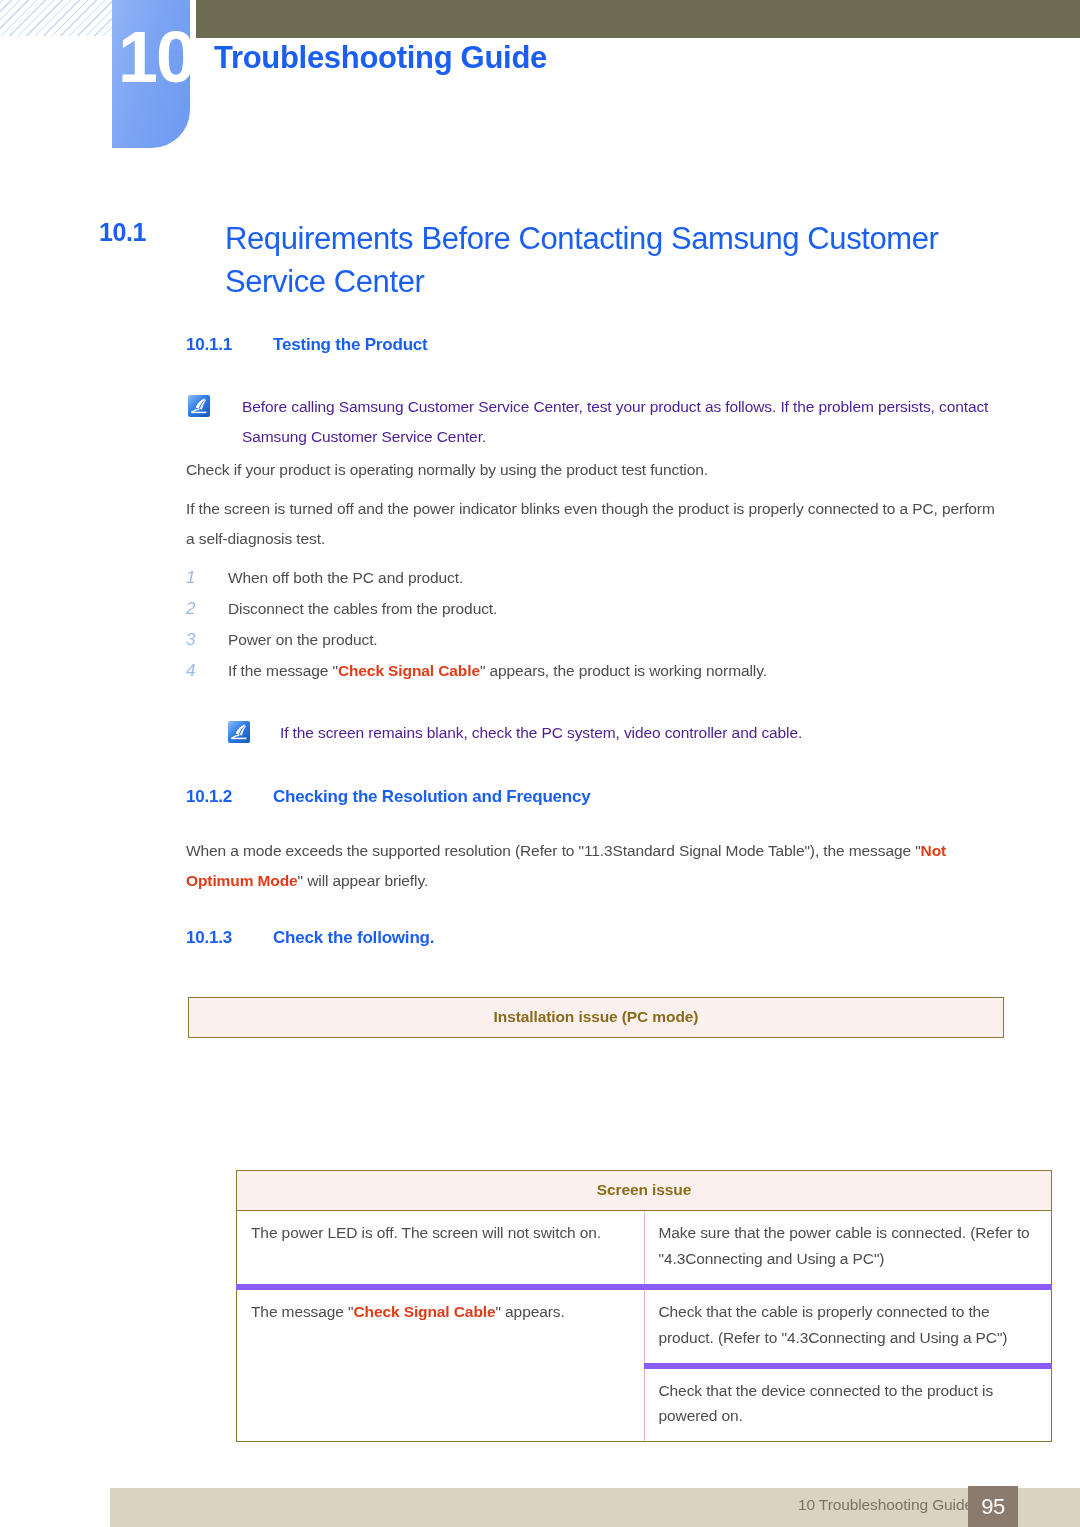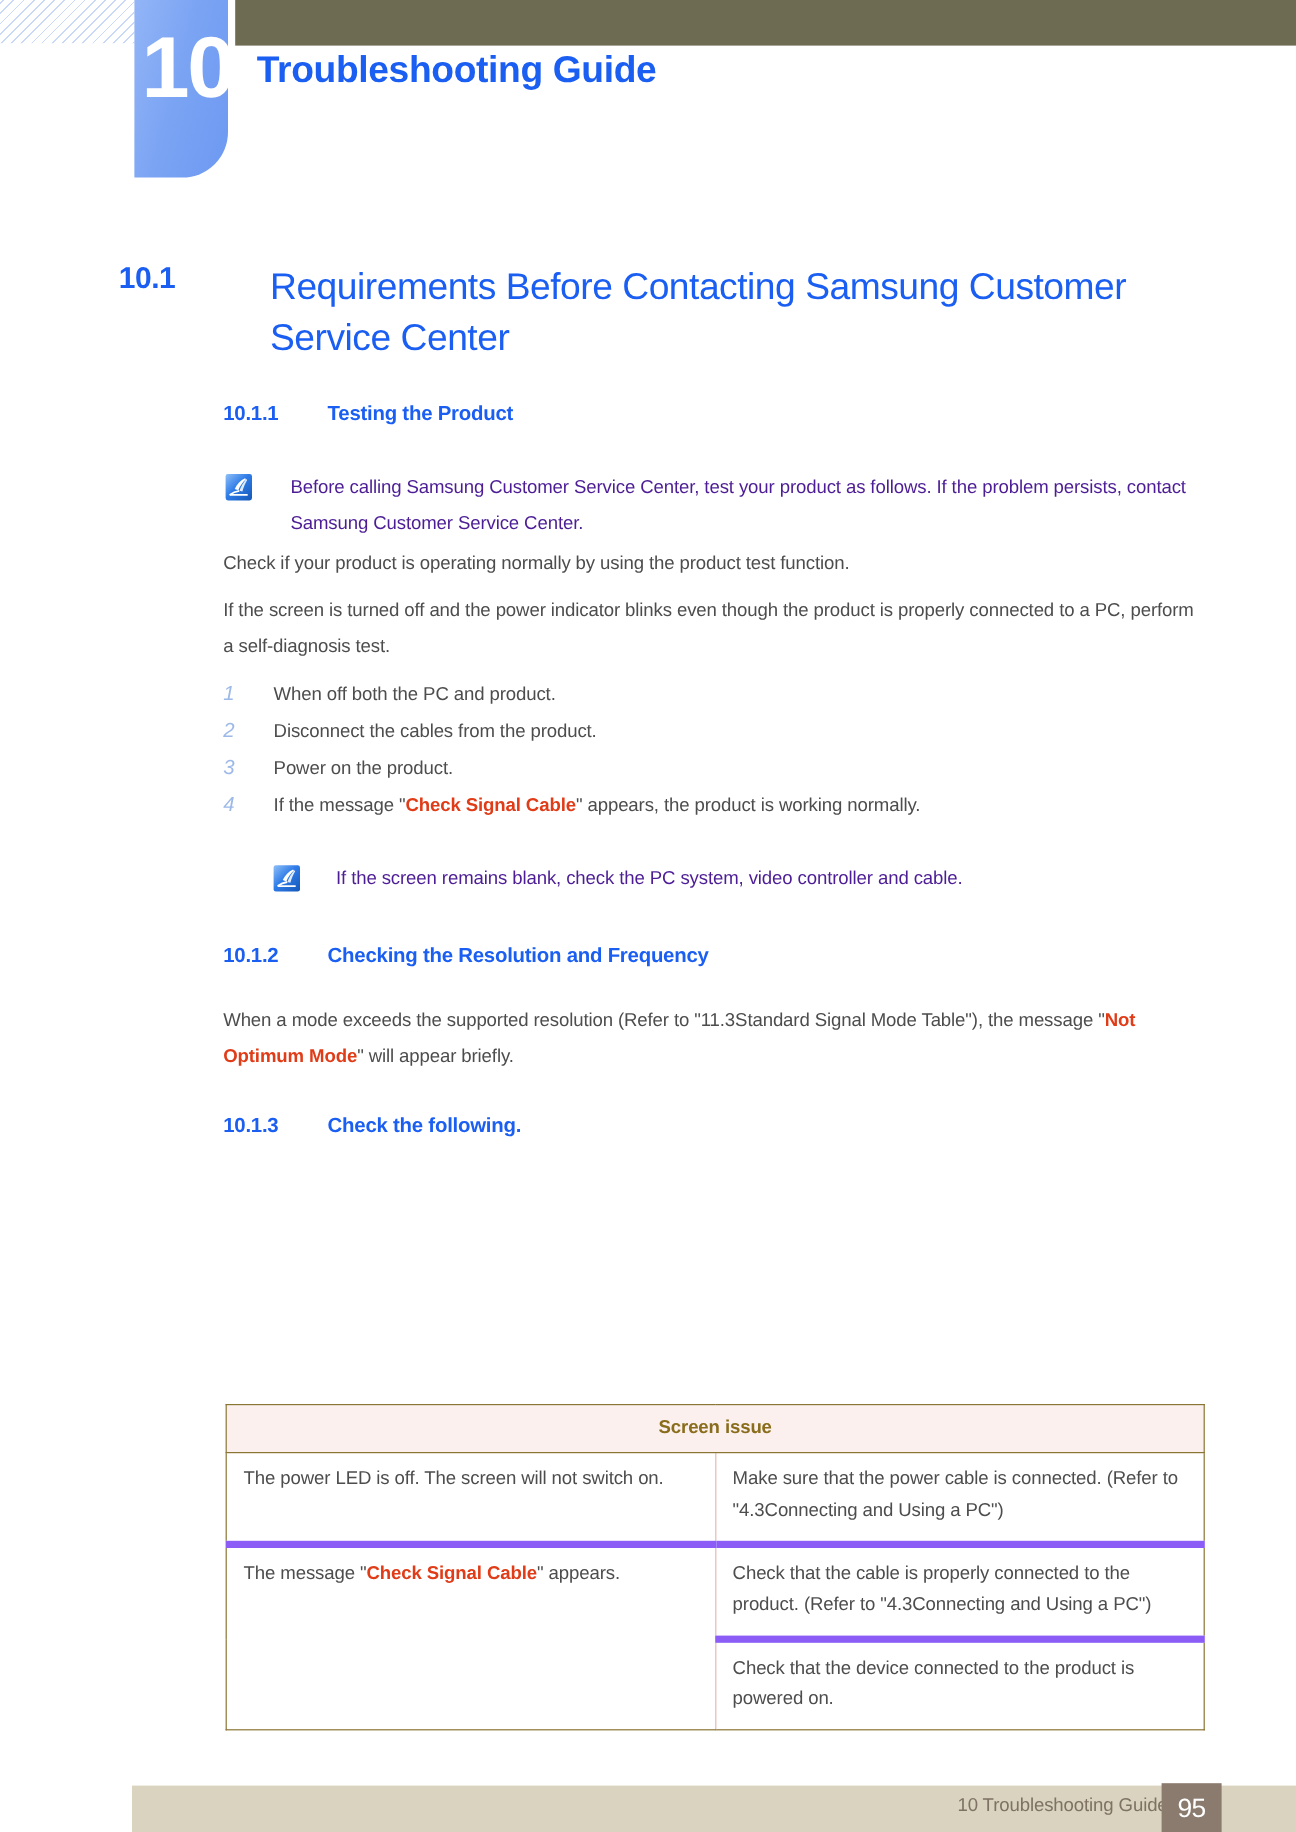"Installation issue (PC mode)" tr { html: none -> <tr> <th>Installation issue (PC mode)</th> </tr> }
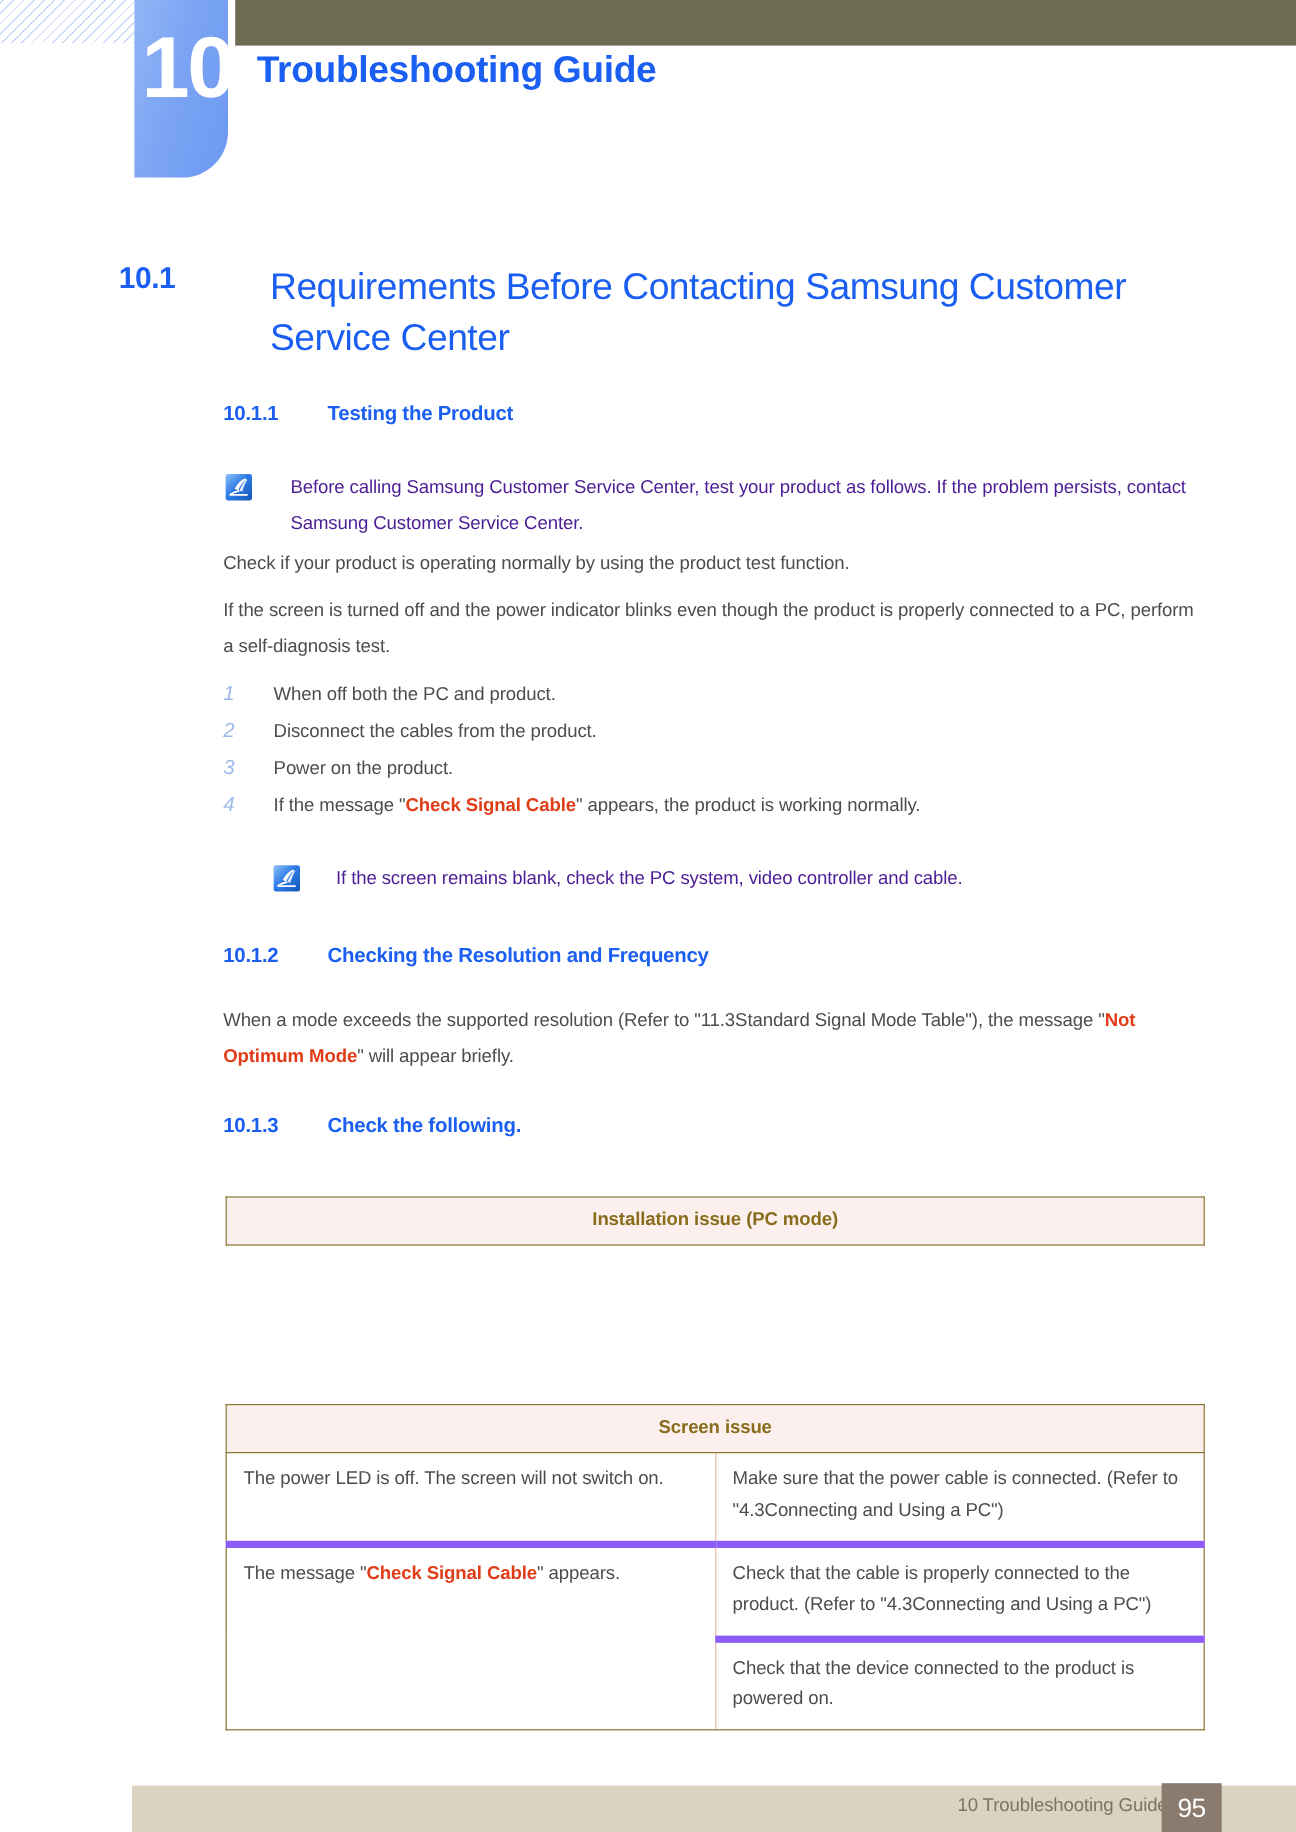"Screen issue" #tbl-2 { margin-left: none -> 48px }
